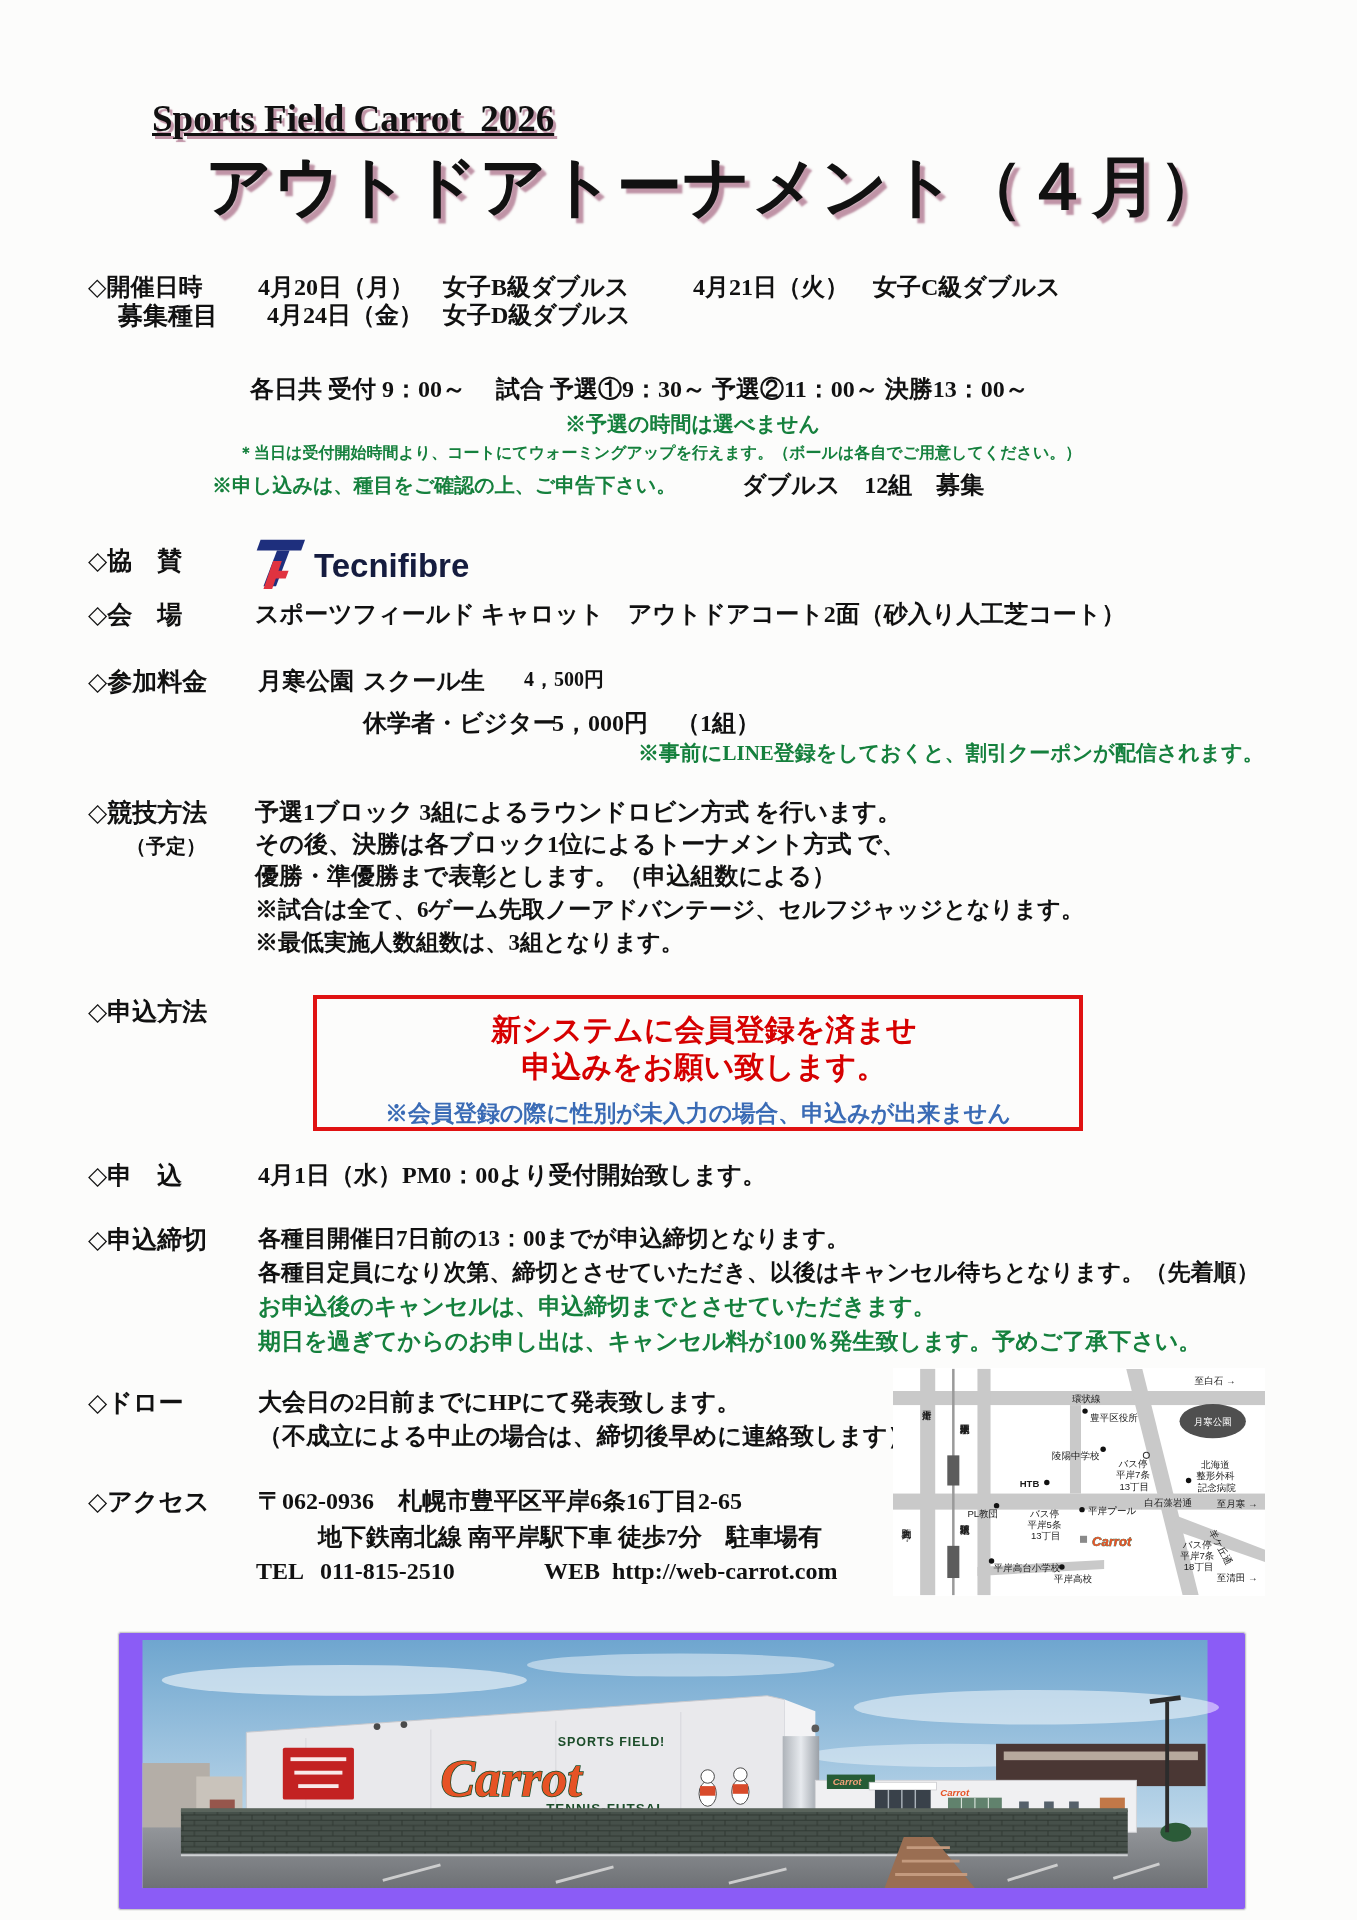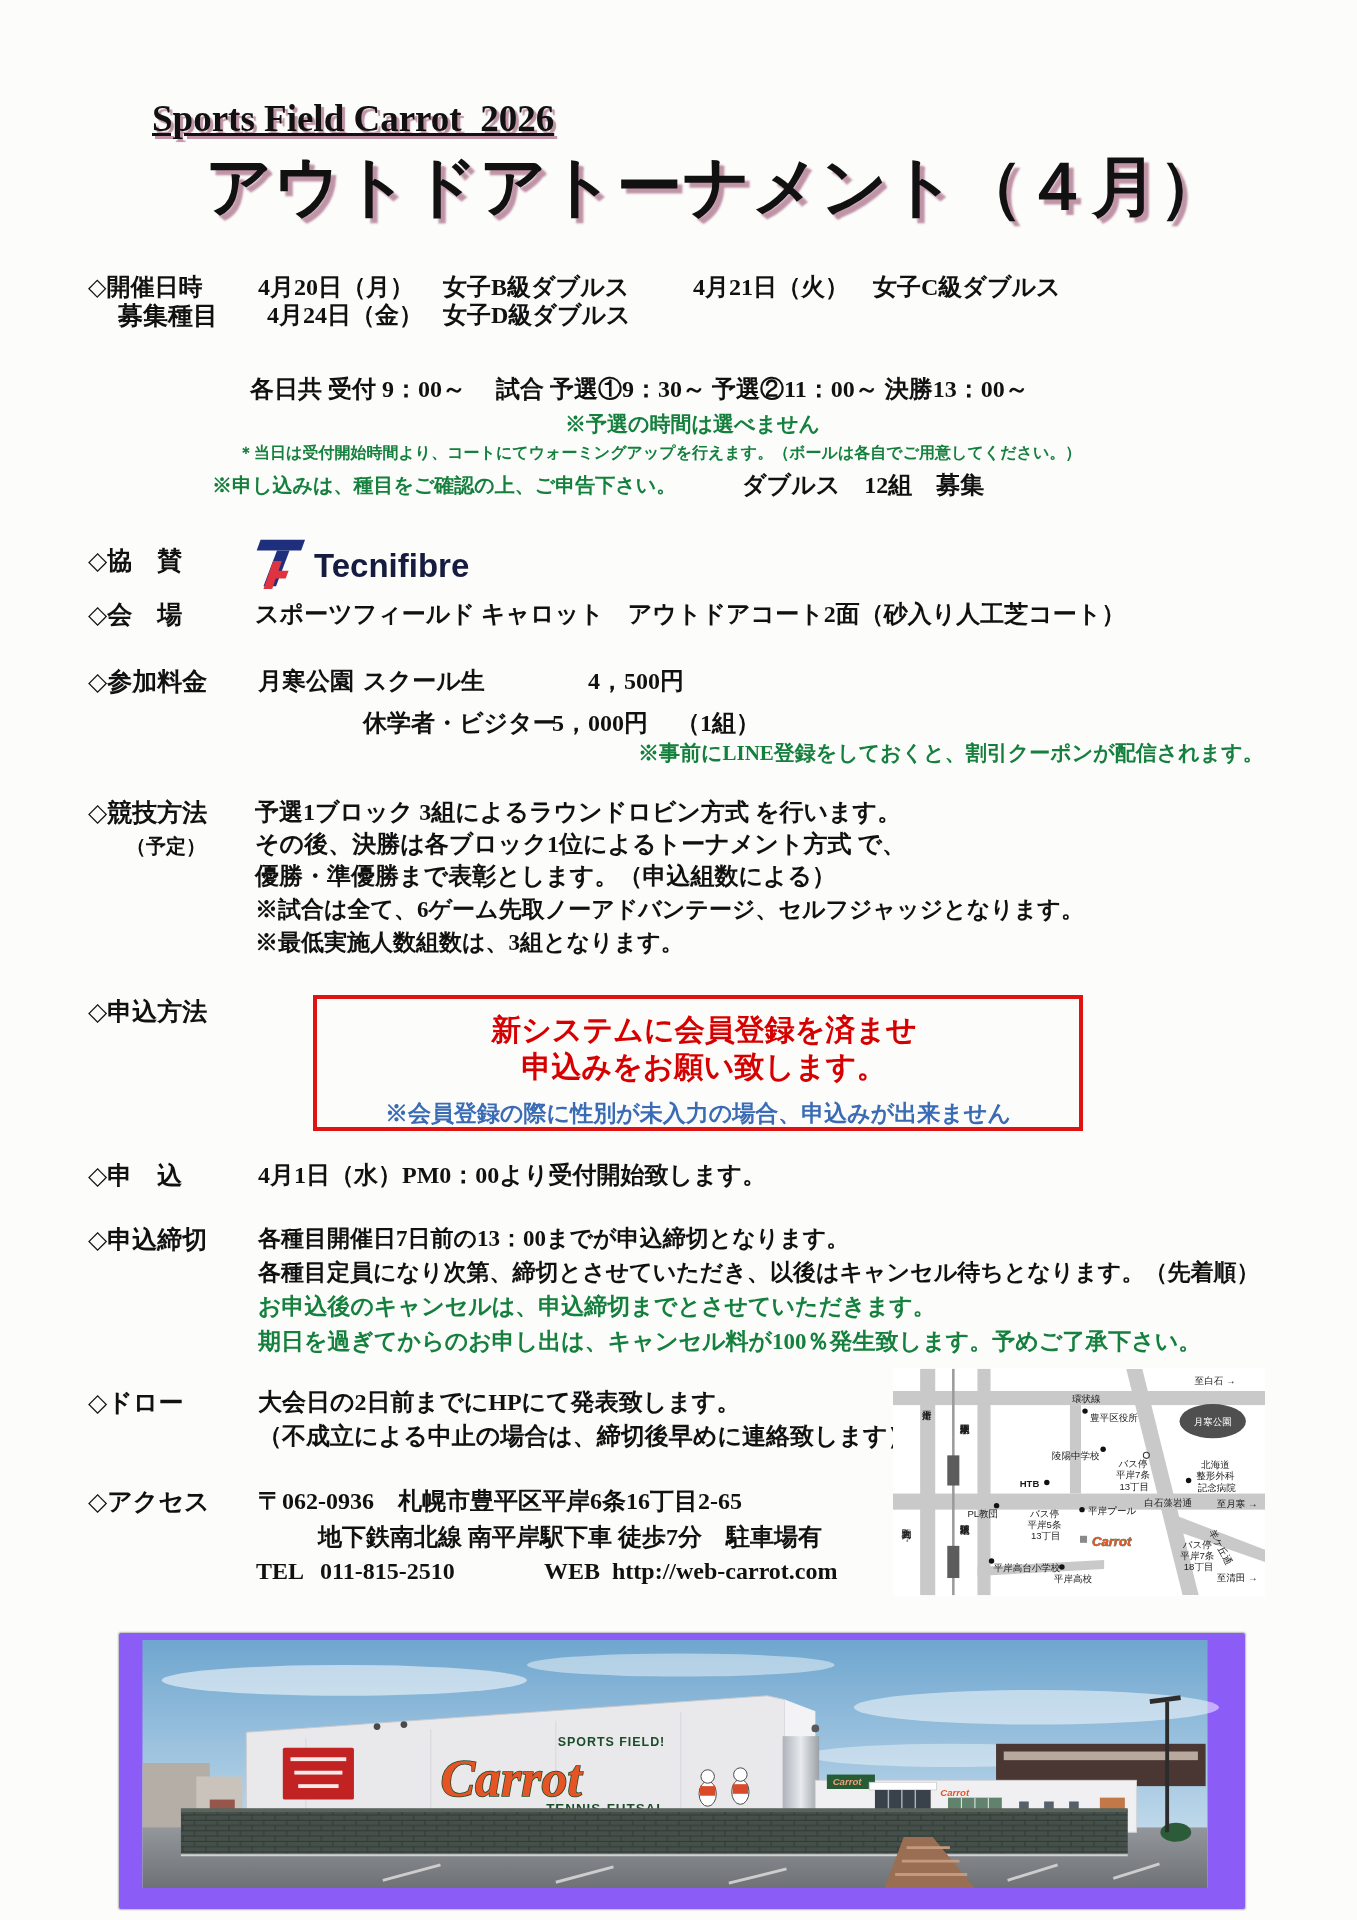"4，500円" div.t { font-size: 24px -> 20px; left: 588px -> 524px }
